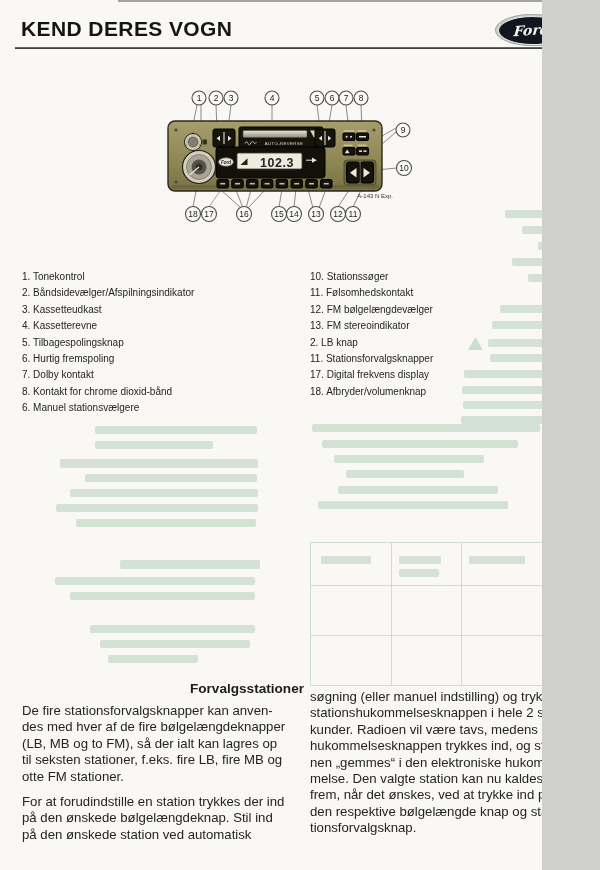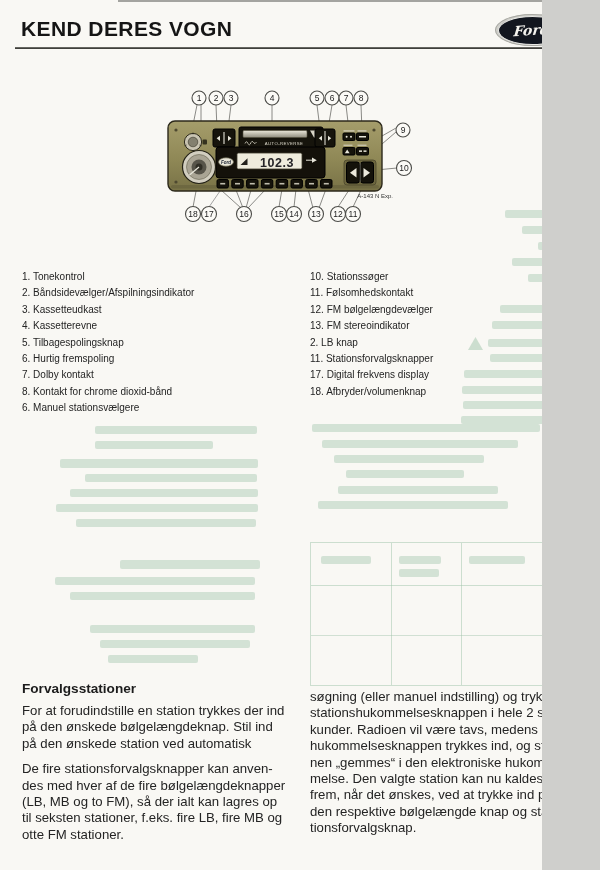"Forvalgsstationer" .sec-head { text-align: none -> right }
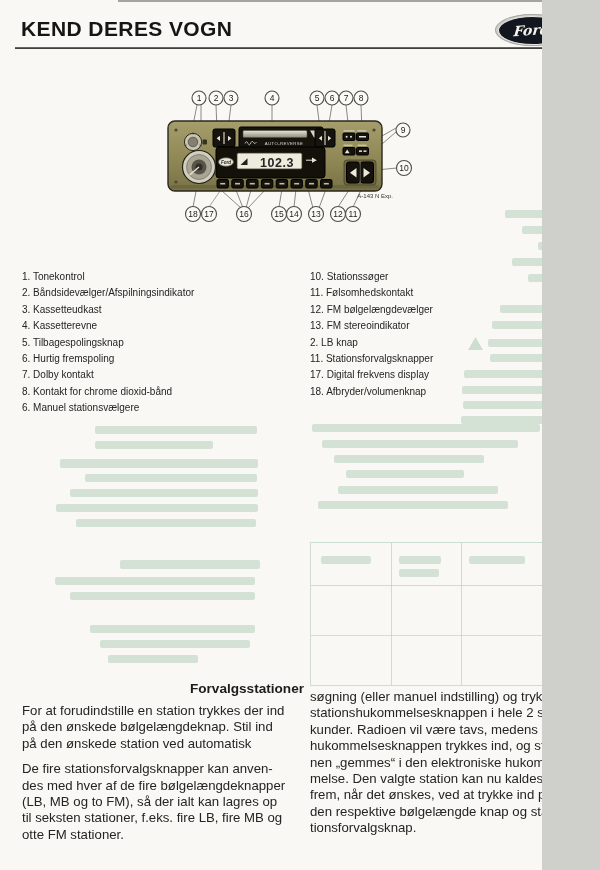"For at forudindstille en station" p.lines { order: before "De fire stationsforvalgsknapper kan" -> after "De fire stationsforvalgsknapper kan" }
